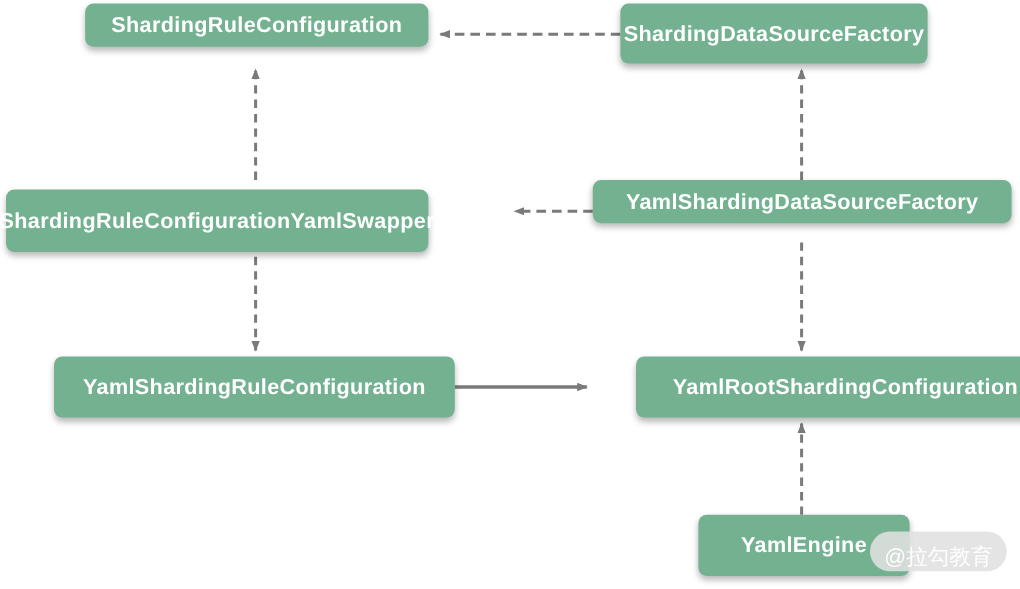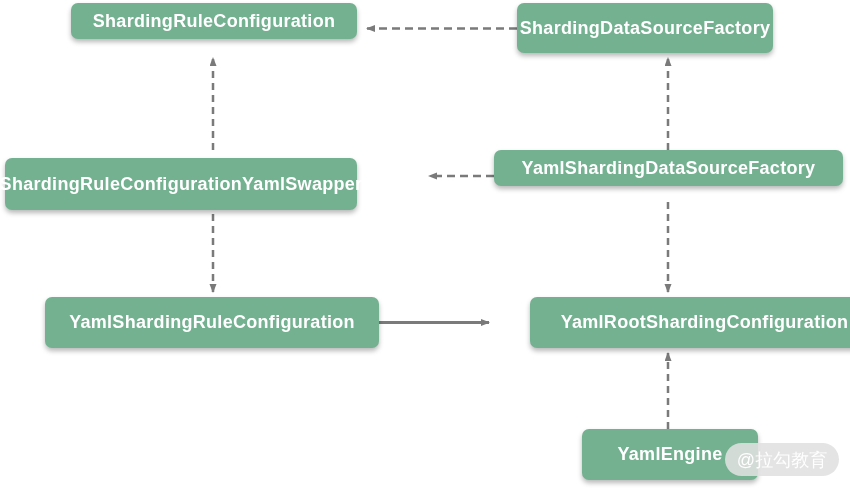"@拉勾教育" .watermark { align-items: center -> flex-end }
